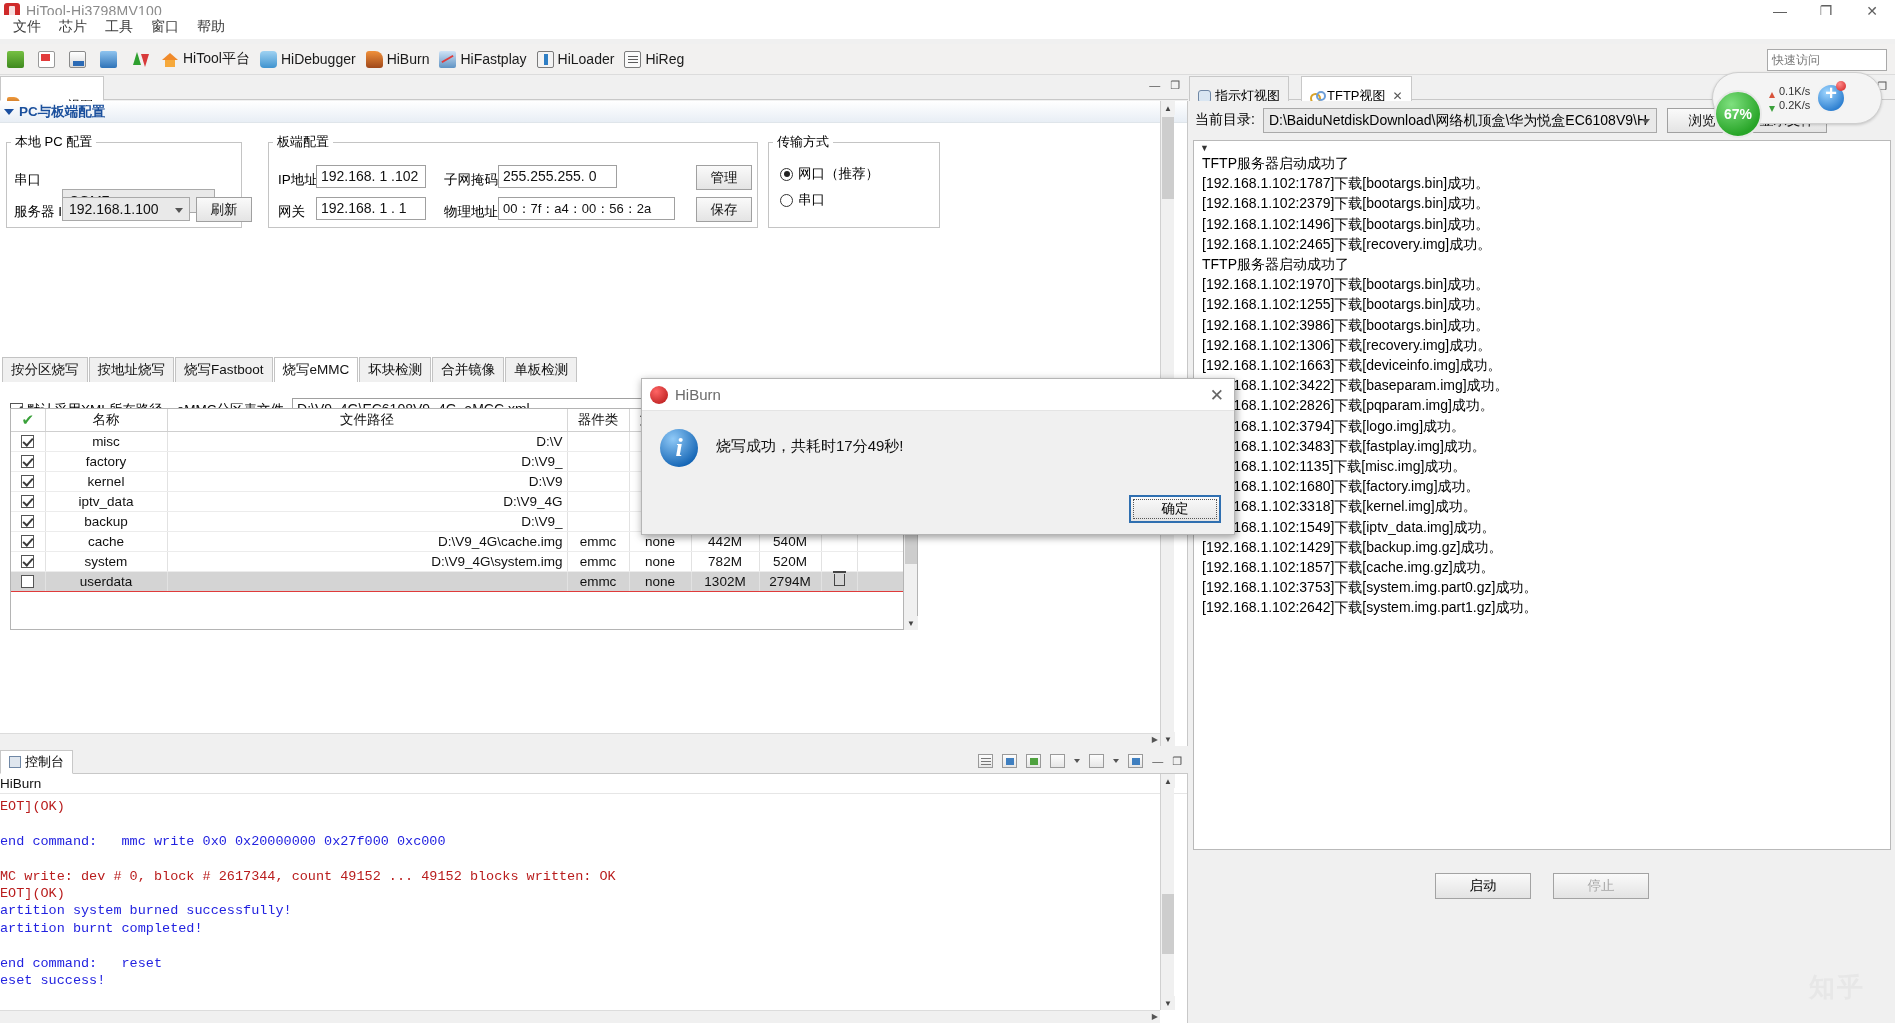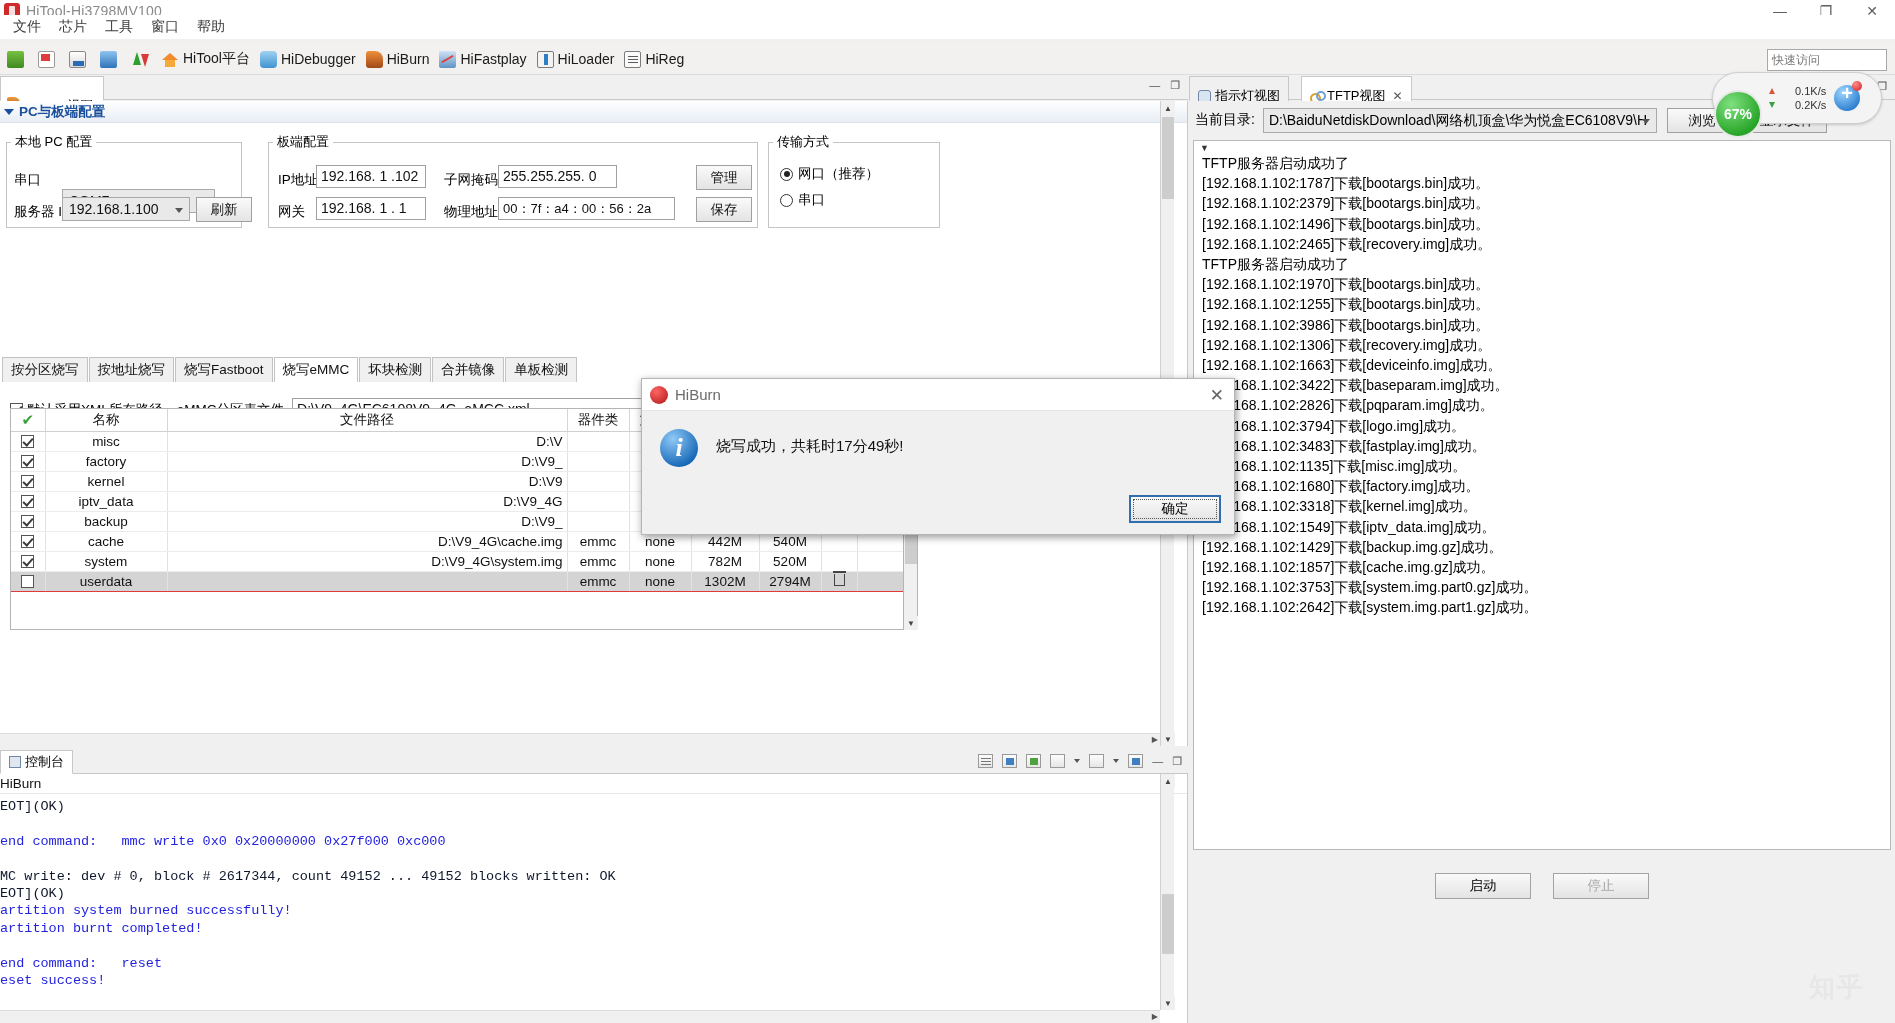"0.1K/s" .spd-row { align-items: center -> flex-end; gap: 20px -> 4px }
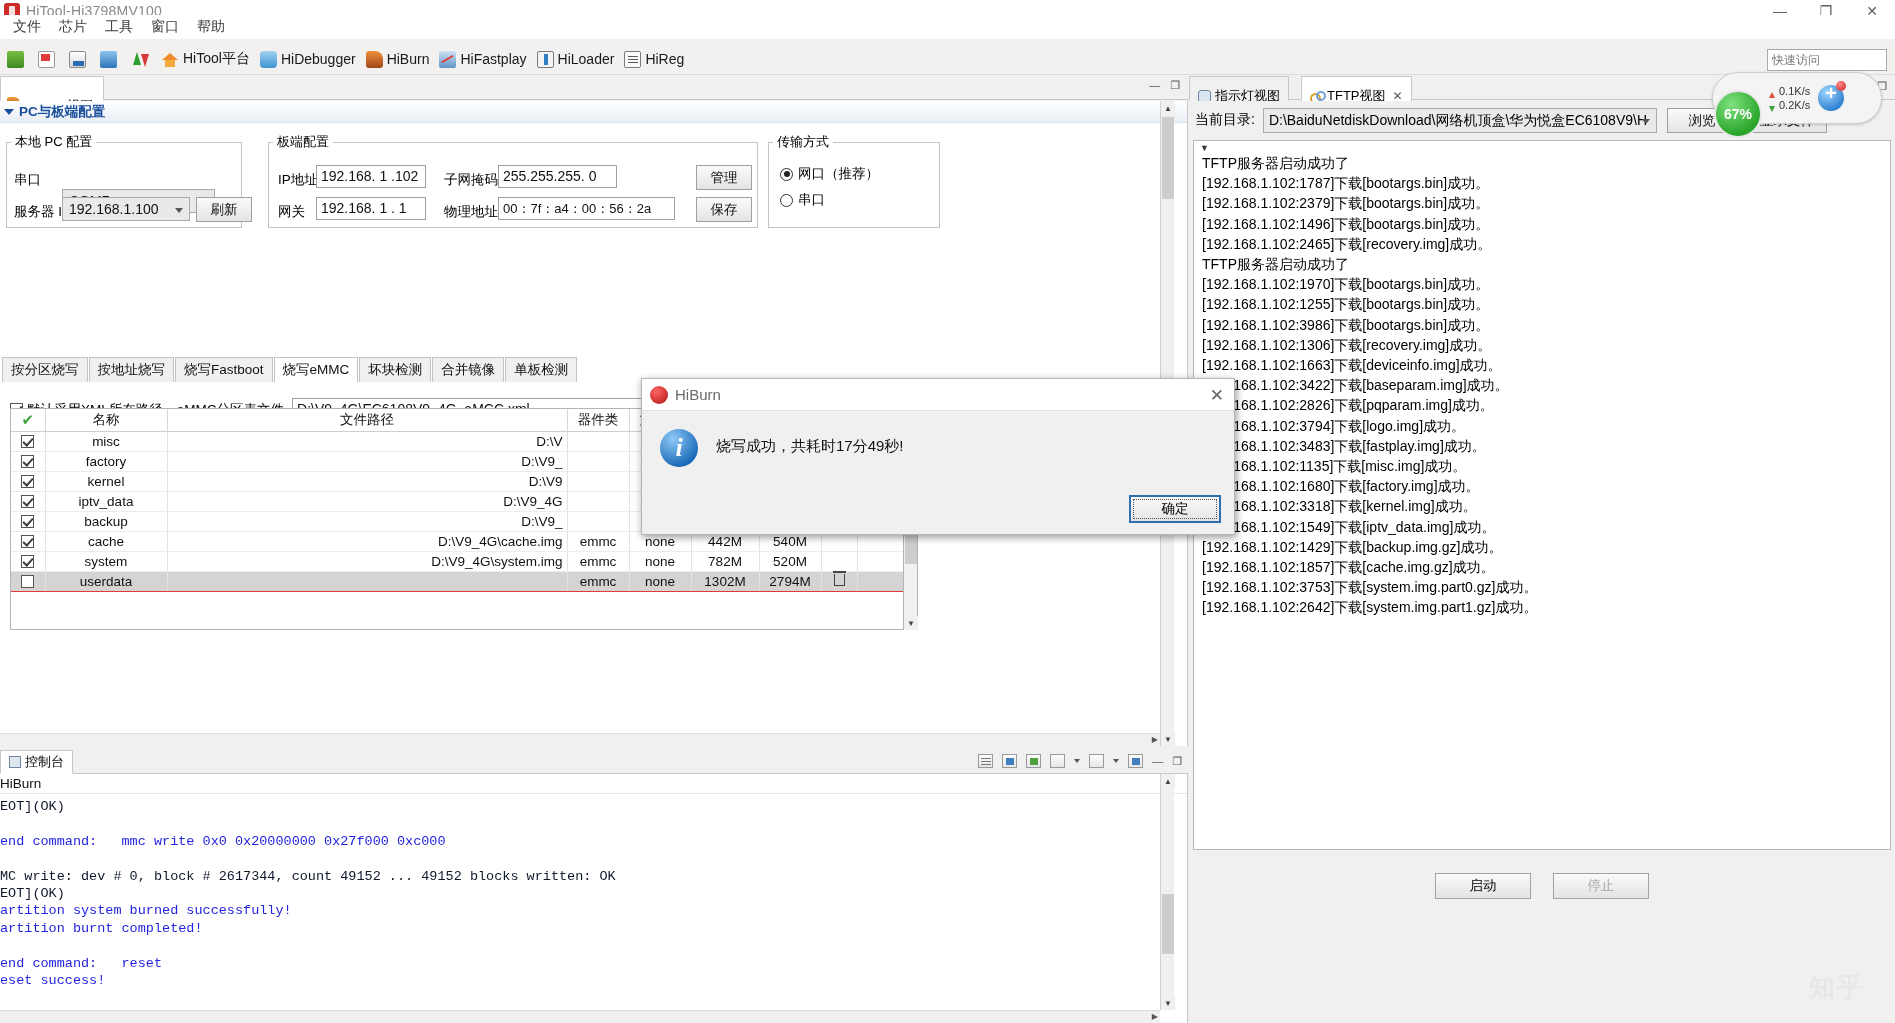"EOT](OK)" .c-red { color: #0f172a -> #b91c1c }
